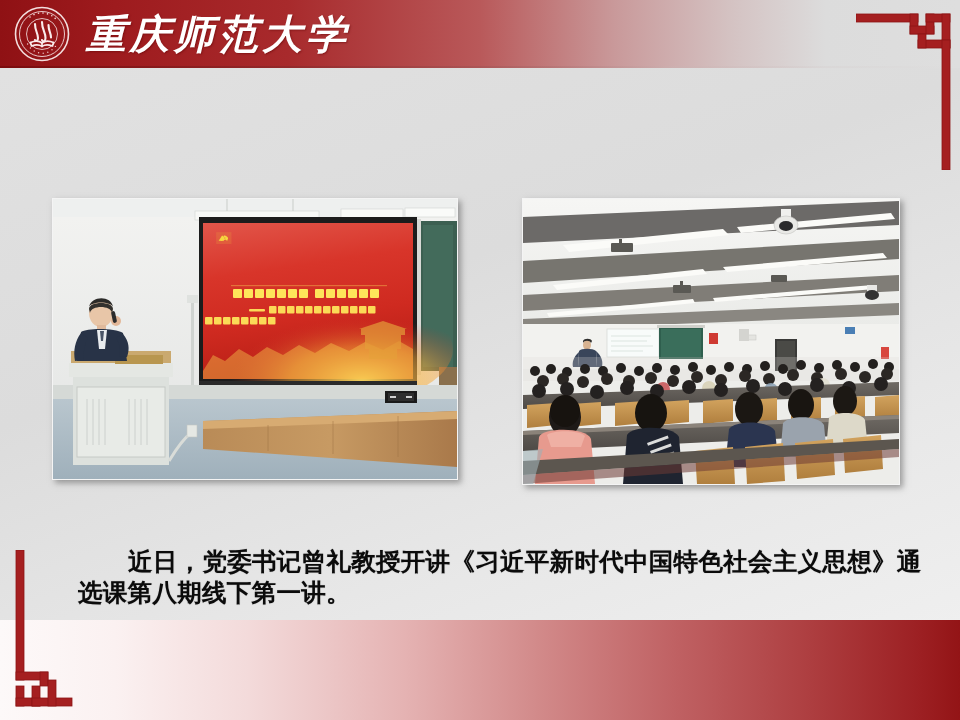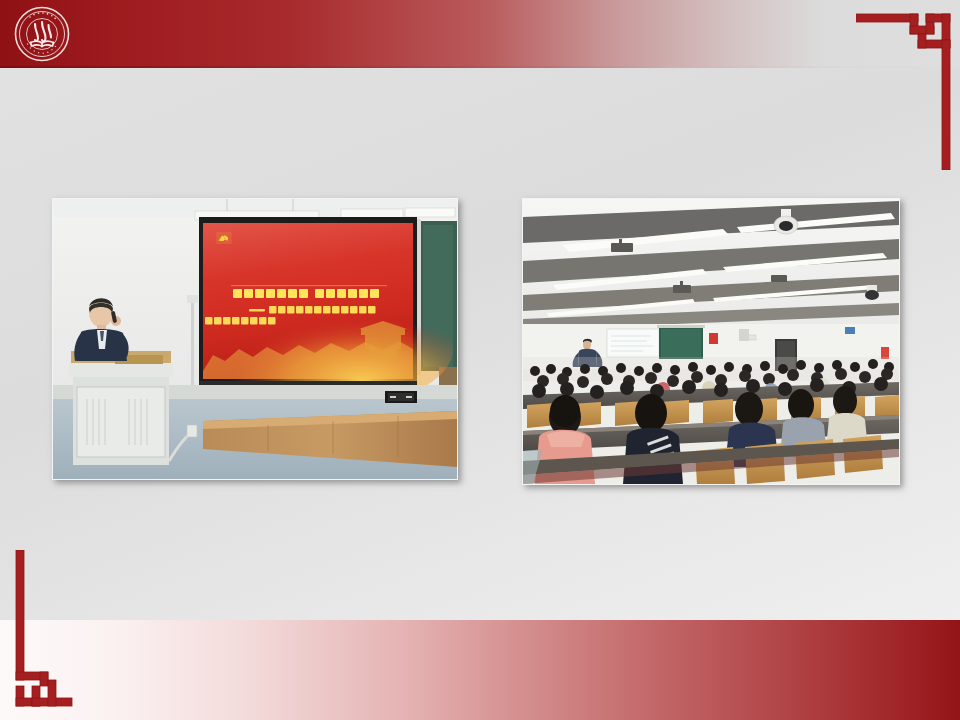"重庆师范大学" div { html: none -> <div>重庆师范大学</div> }
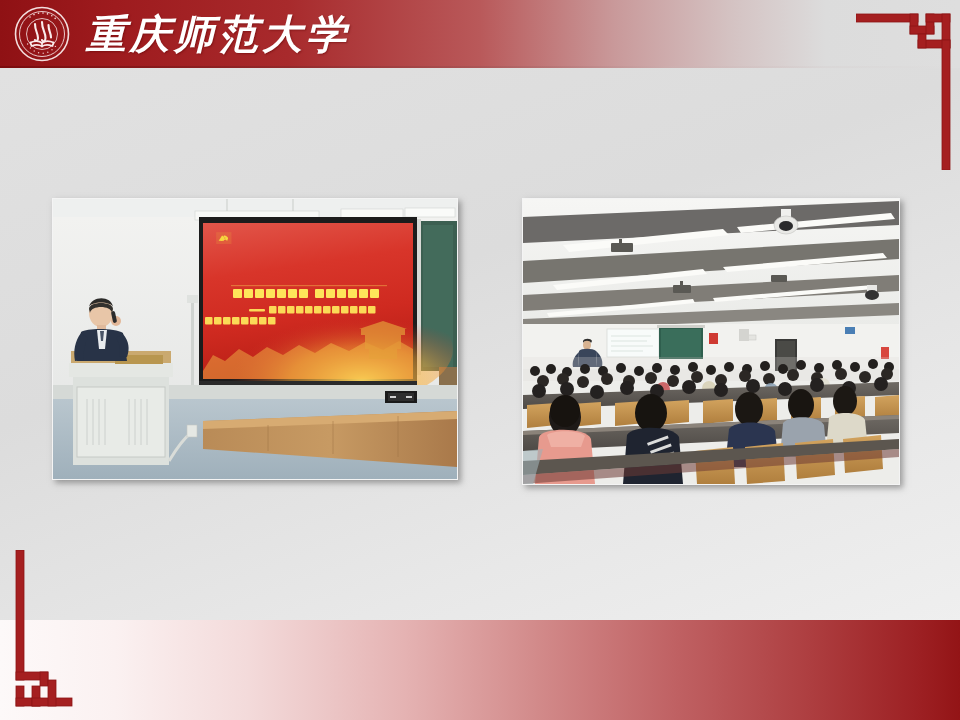"近日，党委书记曾礼教授开讲《习近平新时代中国特色社会主义思想》通选课第八期线下第" div { html: none -> <div>近日，党委书记曾礼教授开讲《习近平新时代中国特色社会主义思想》通选课第八期线下第一讲。</div> }
